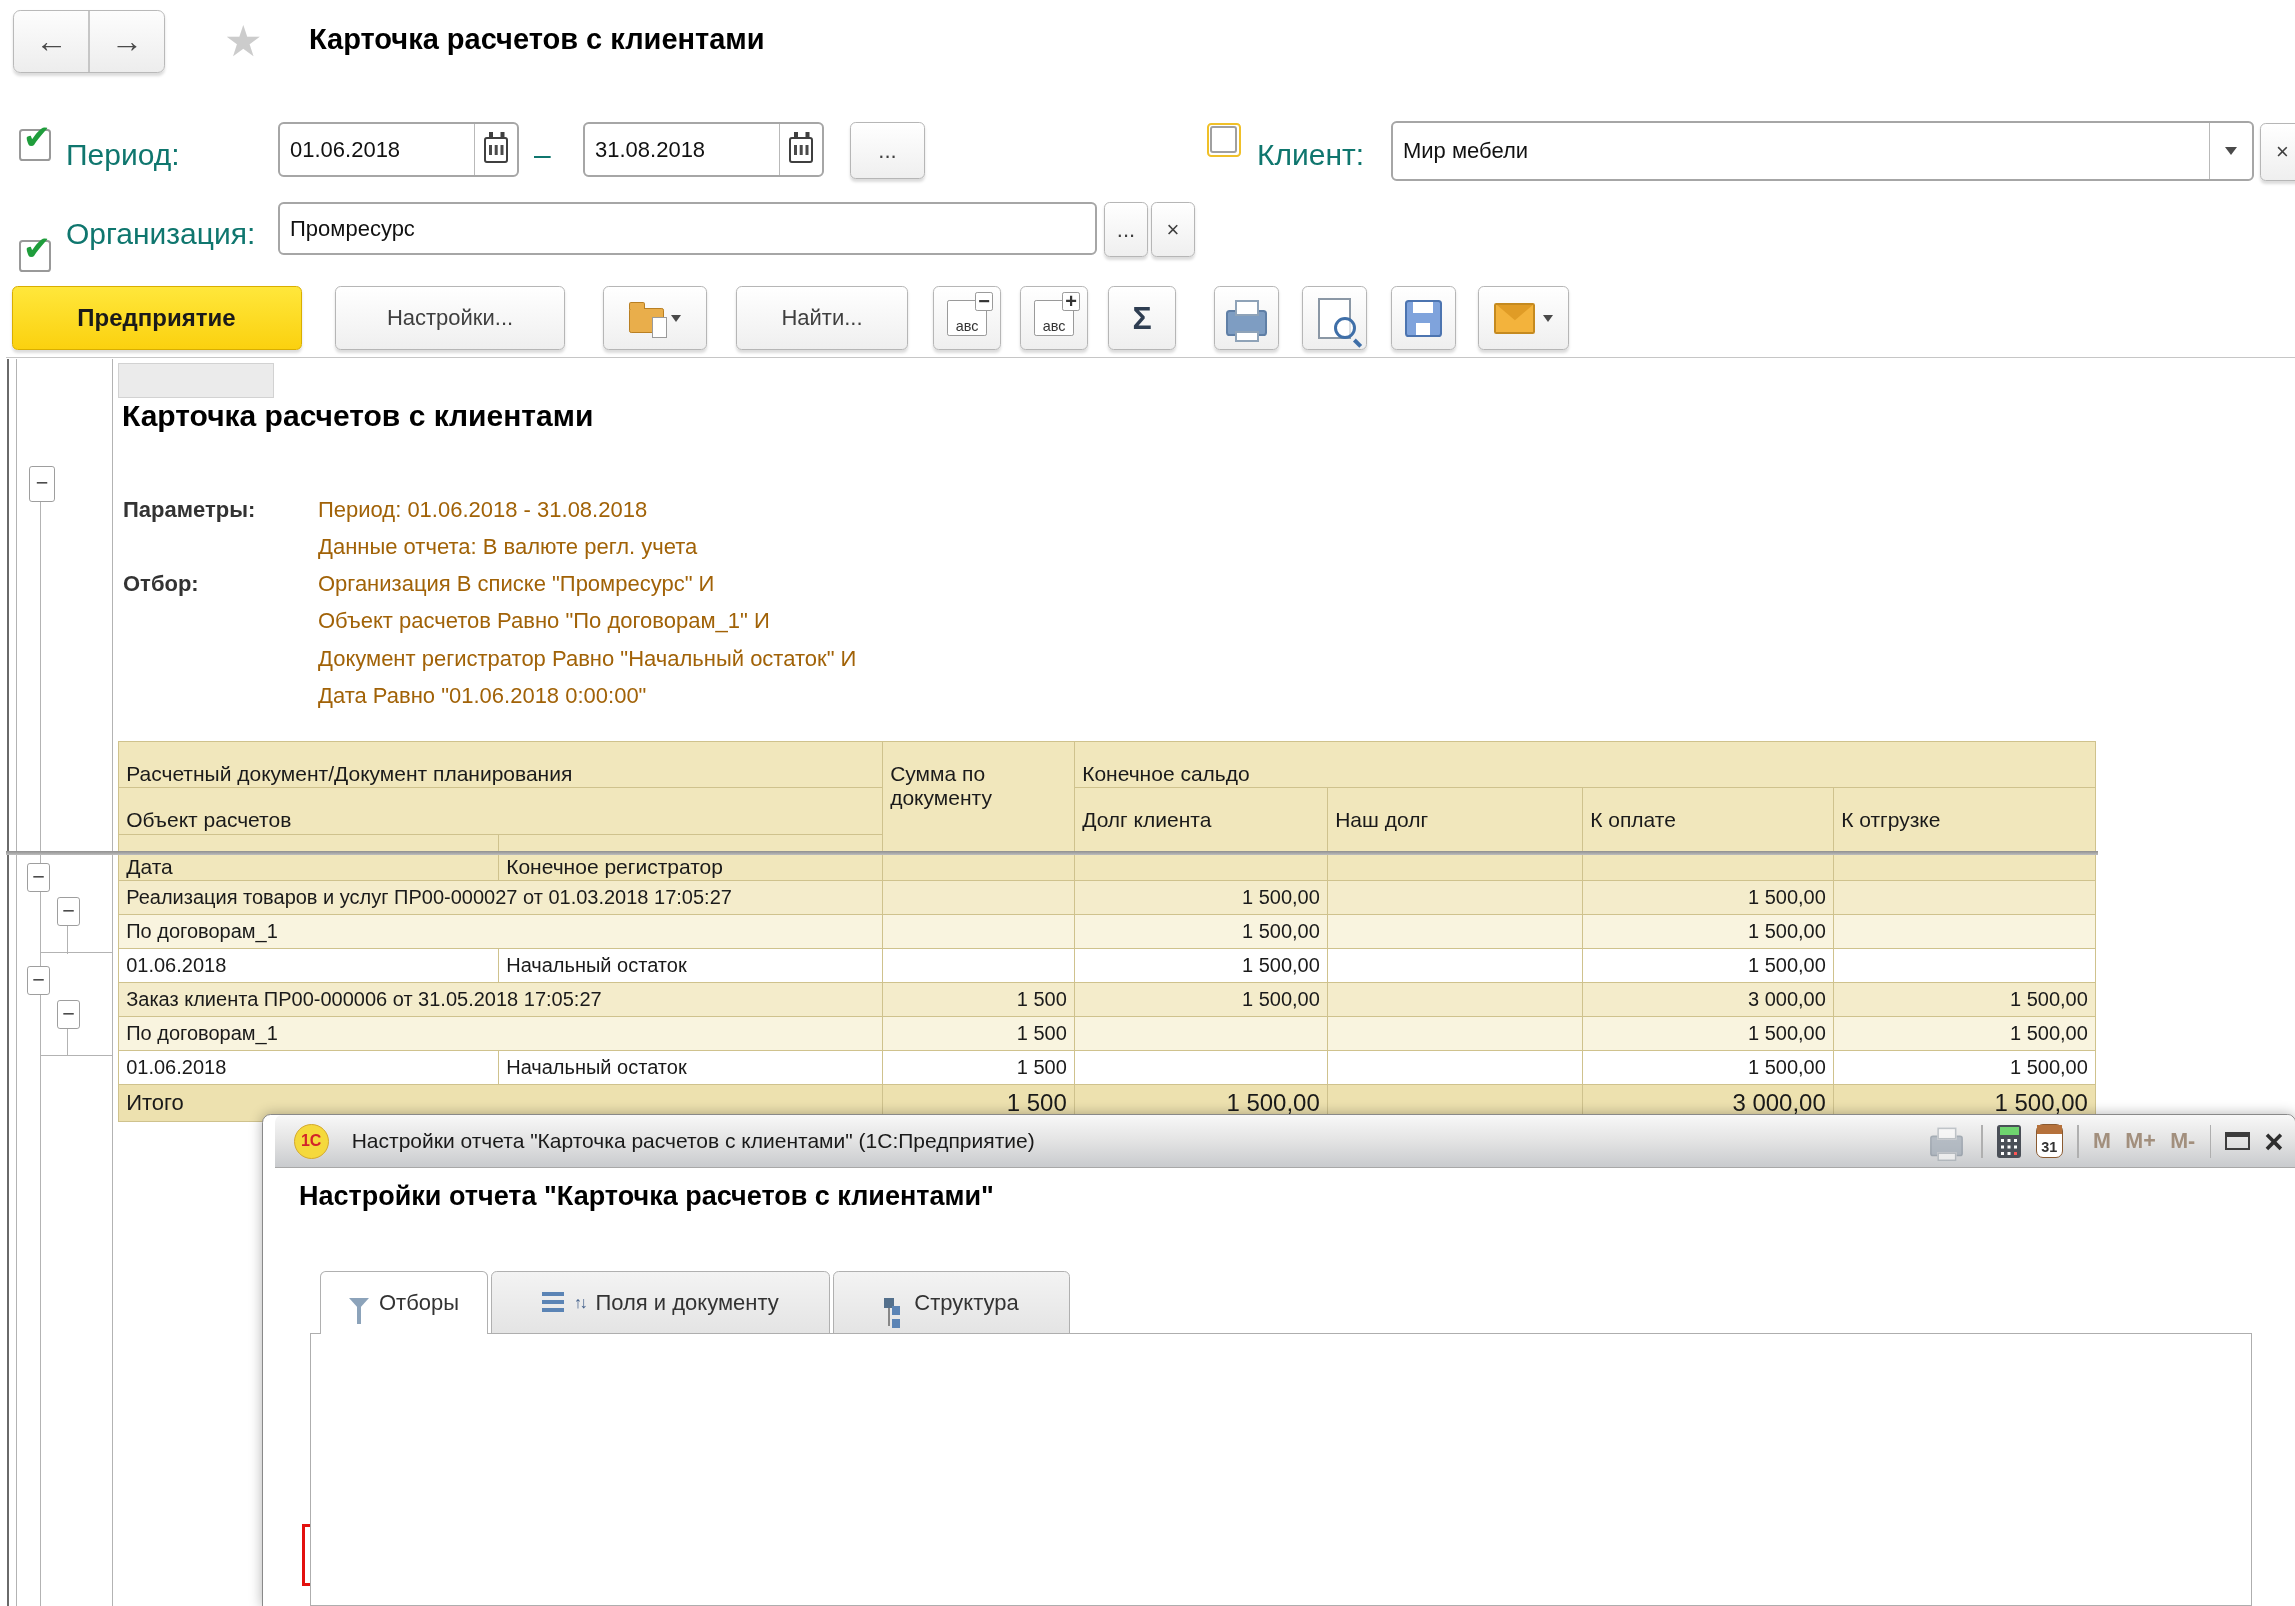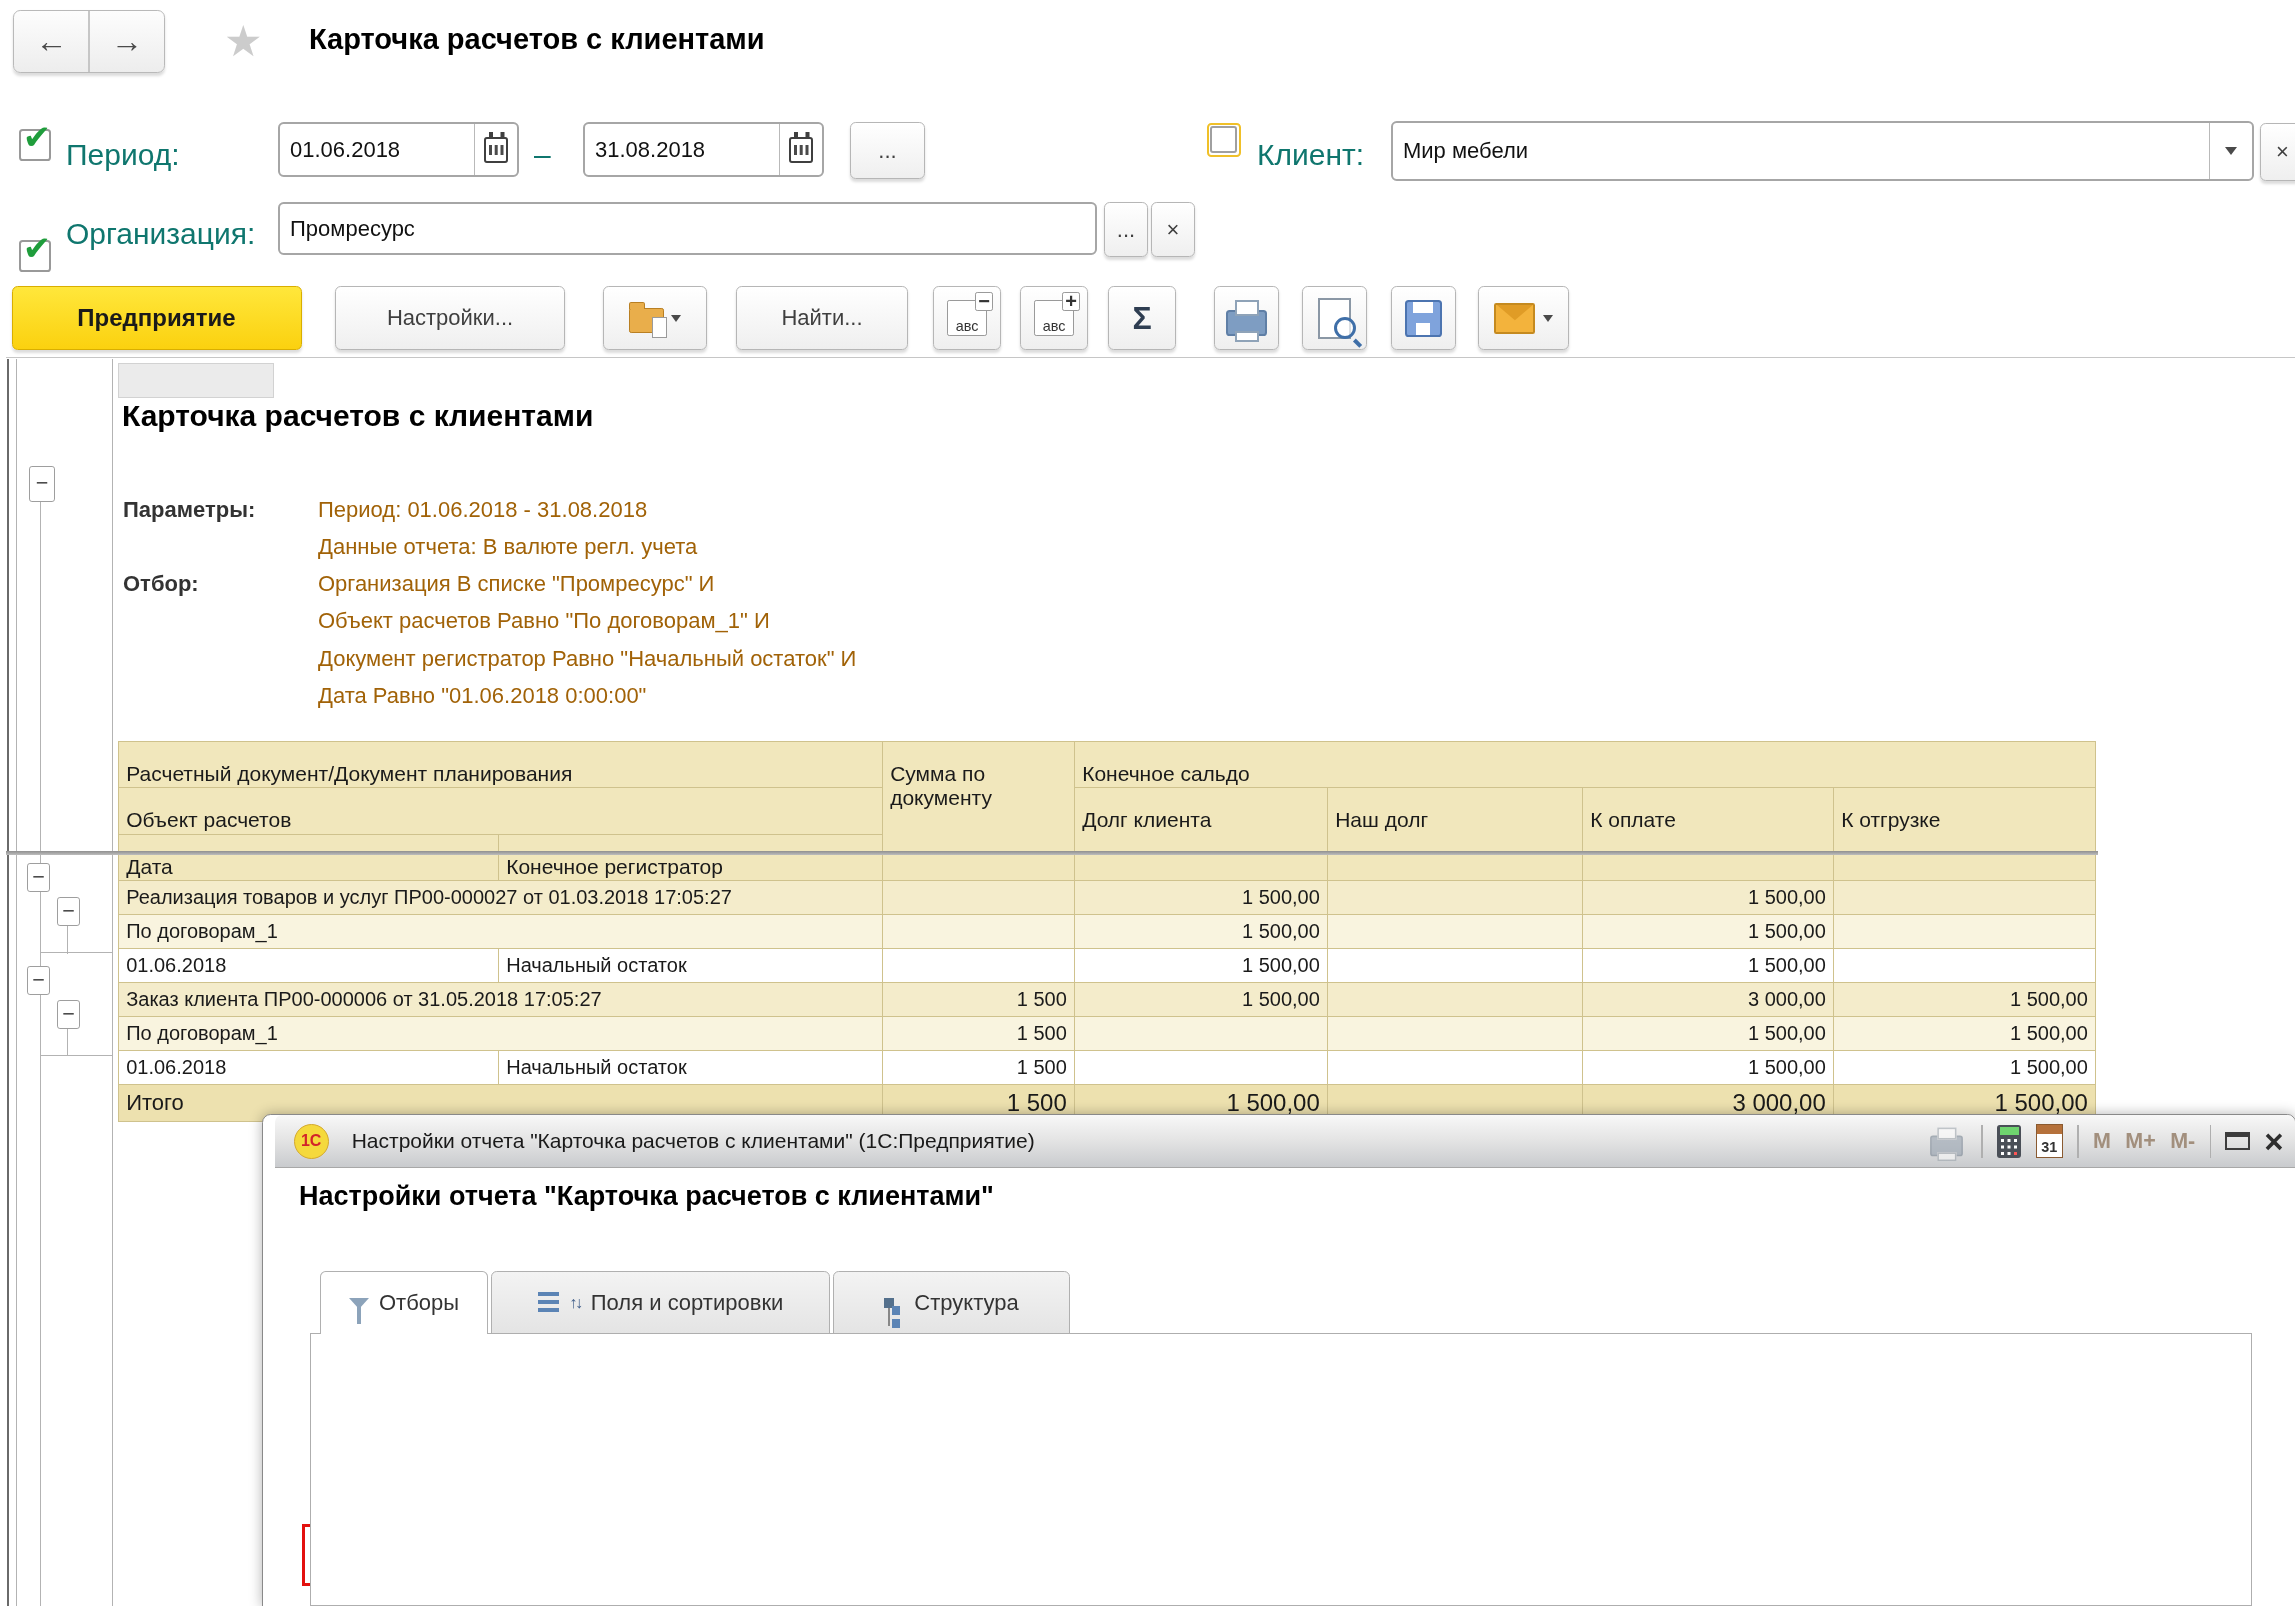"31" .cal31 { border-radius: 0 -> 7px }
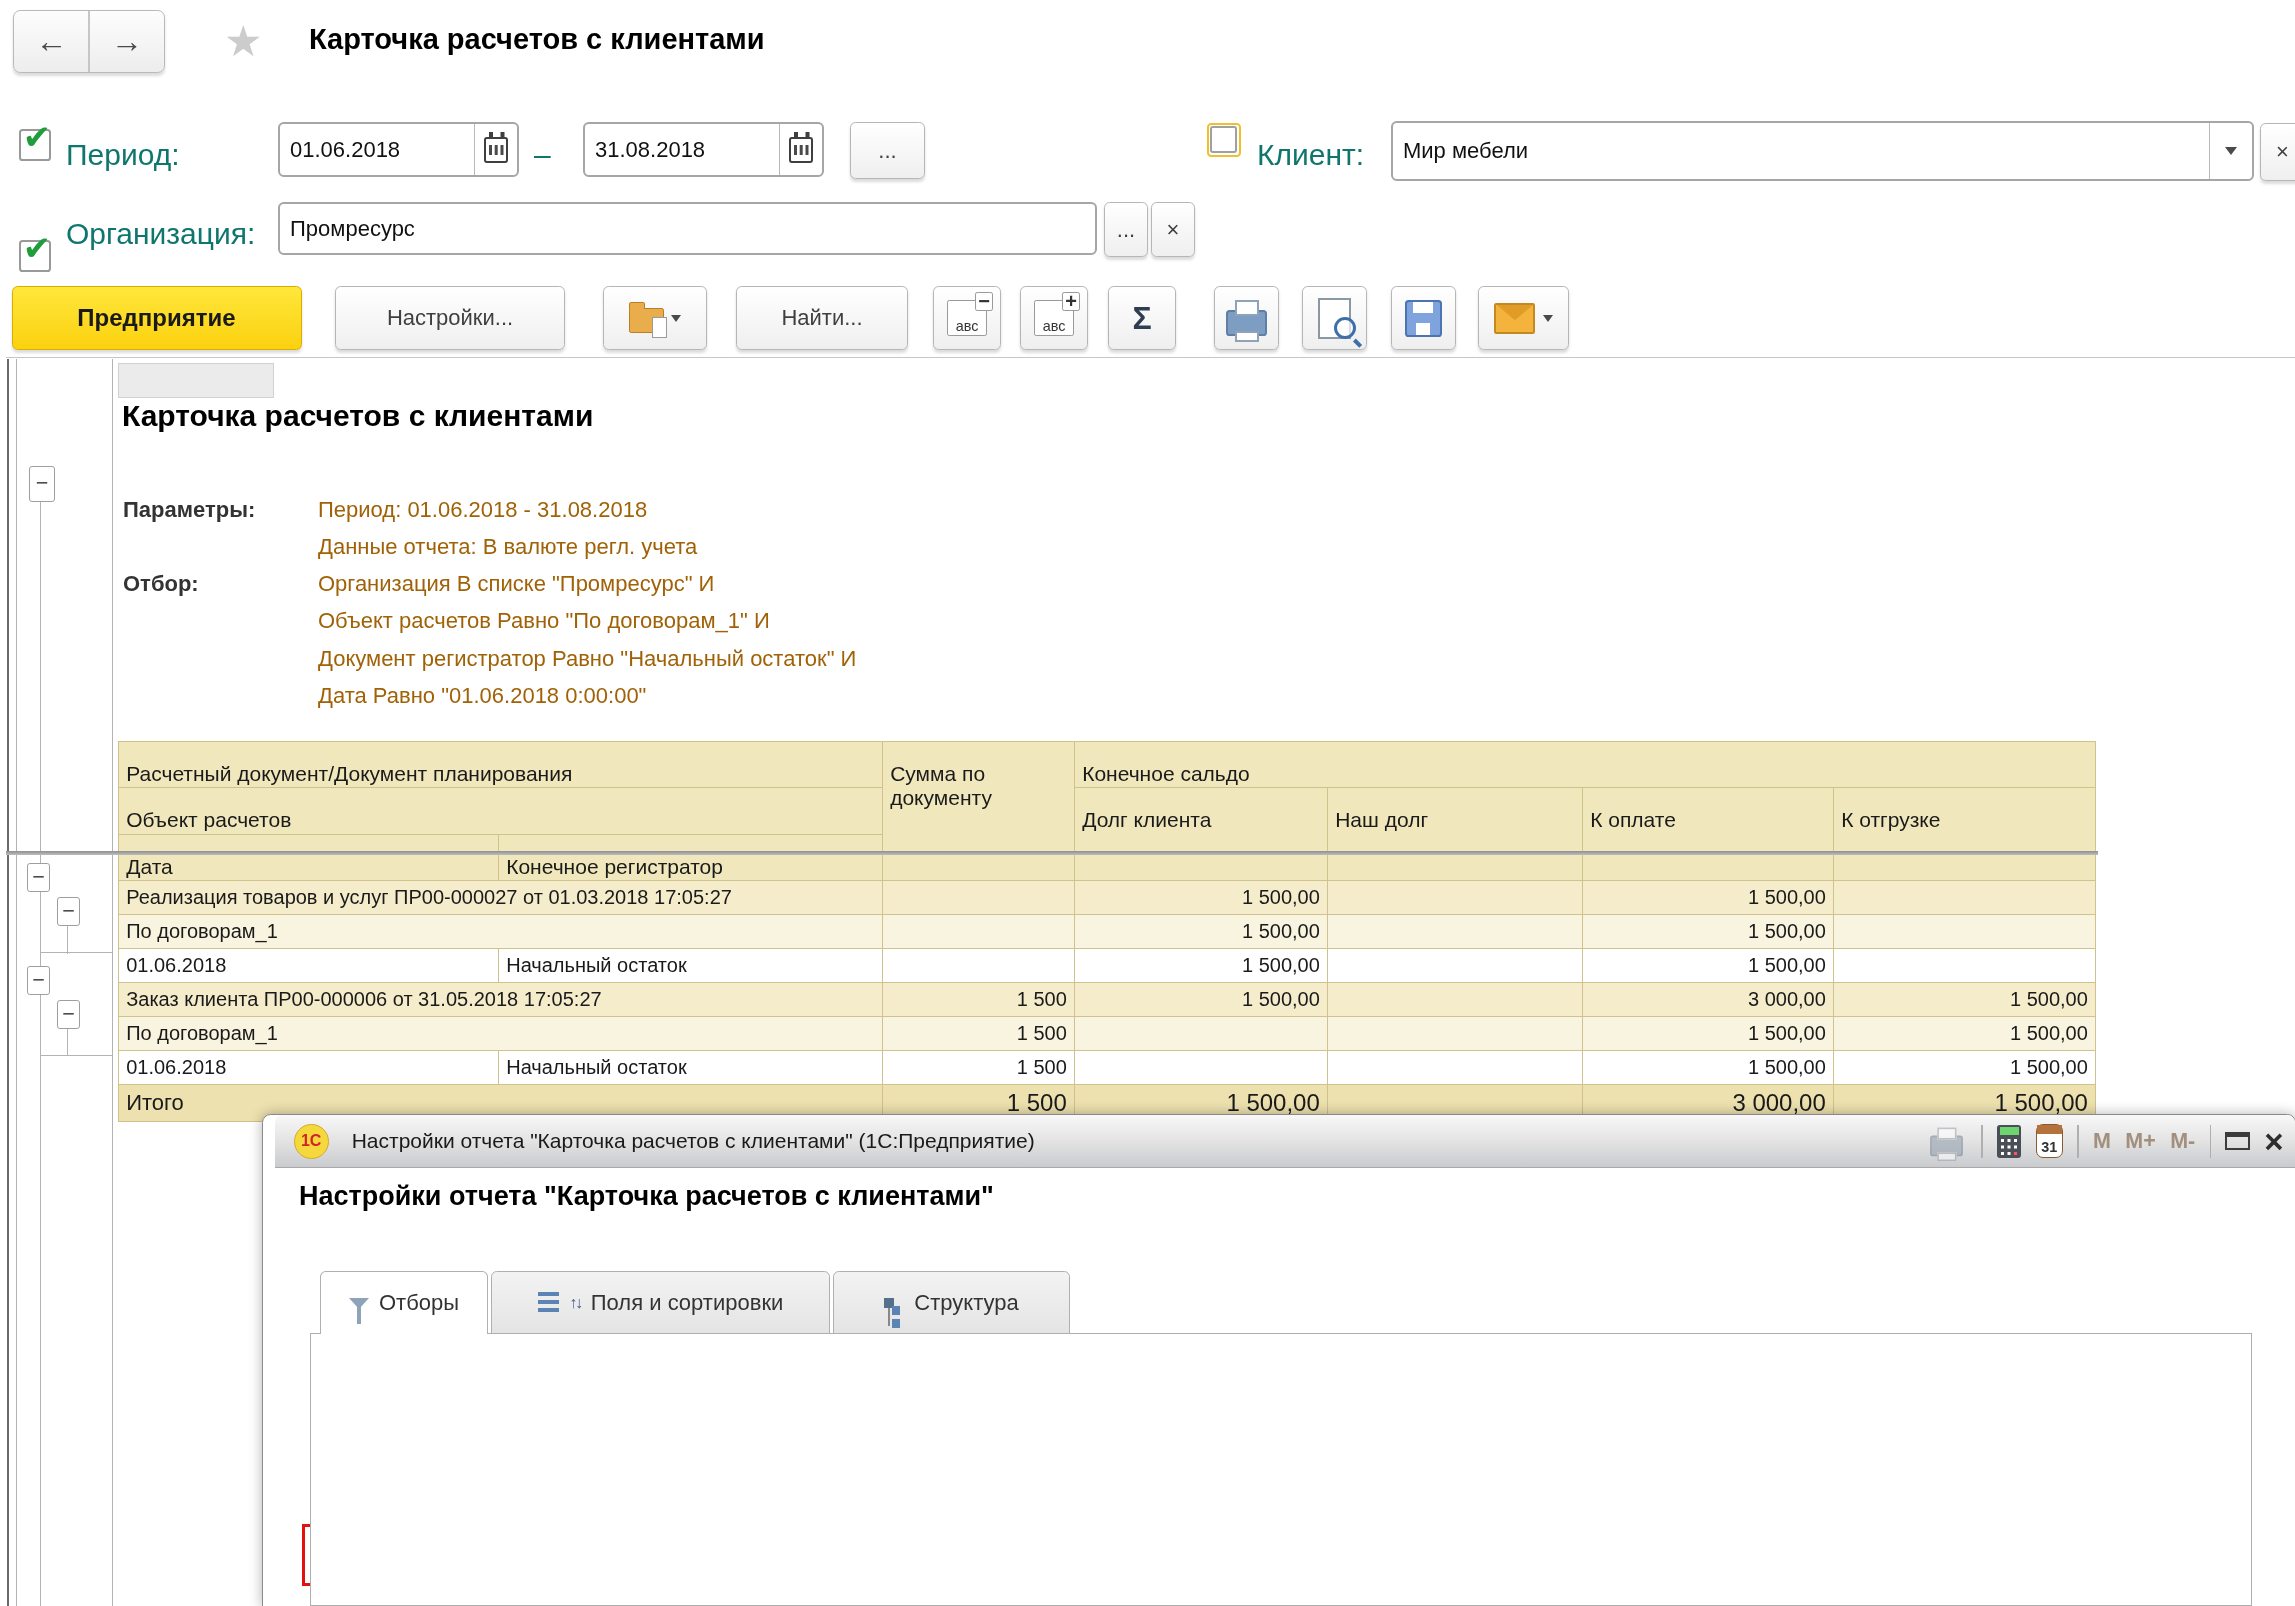"Поля и сортировки" span { text: сортировки -> документу }
